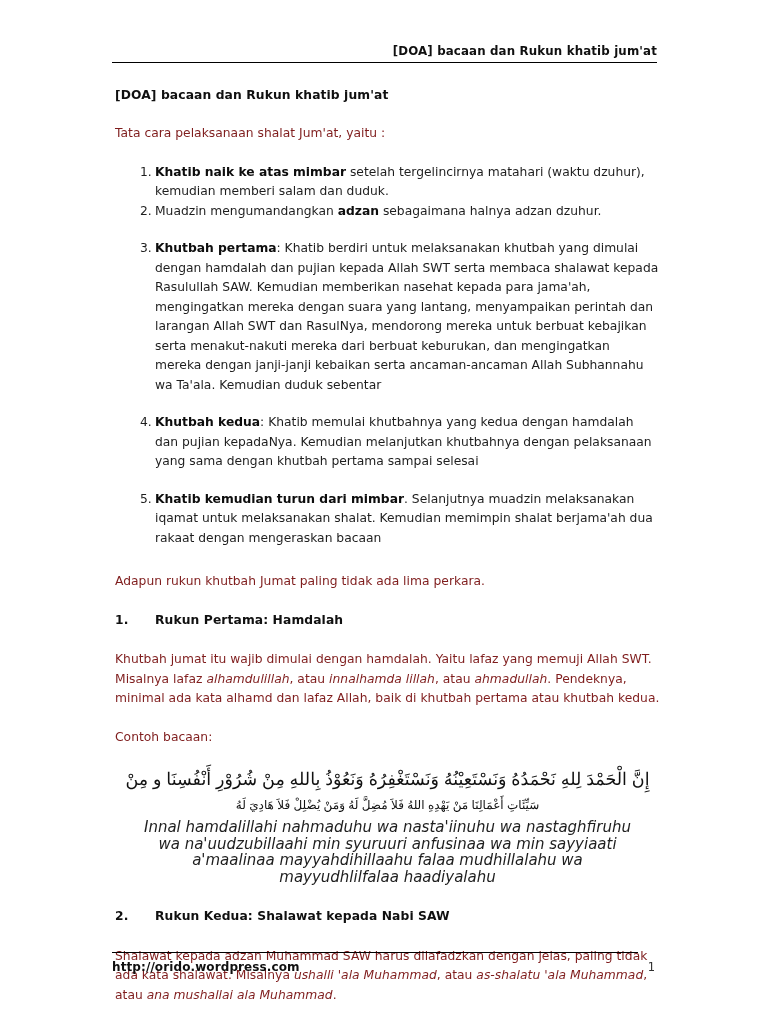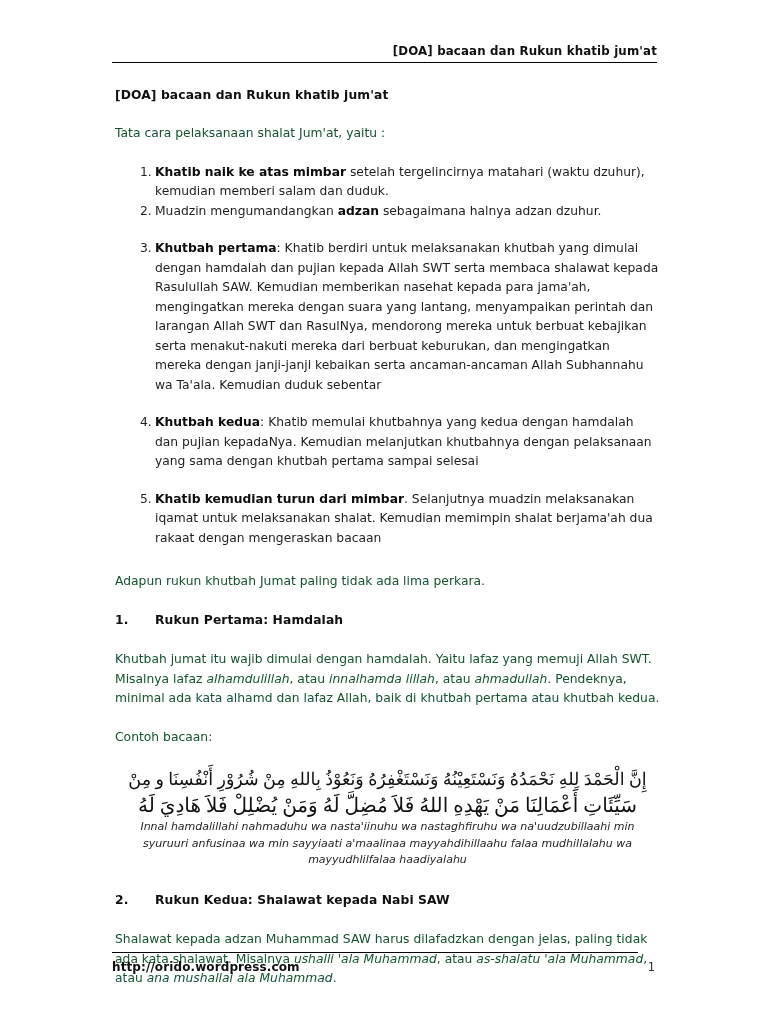"Tata cara pelaksanaan shalat Jum'at," p.para { color: #14532d -> #7f1d1d }
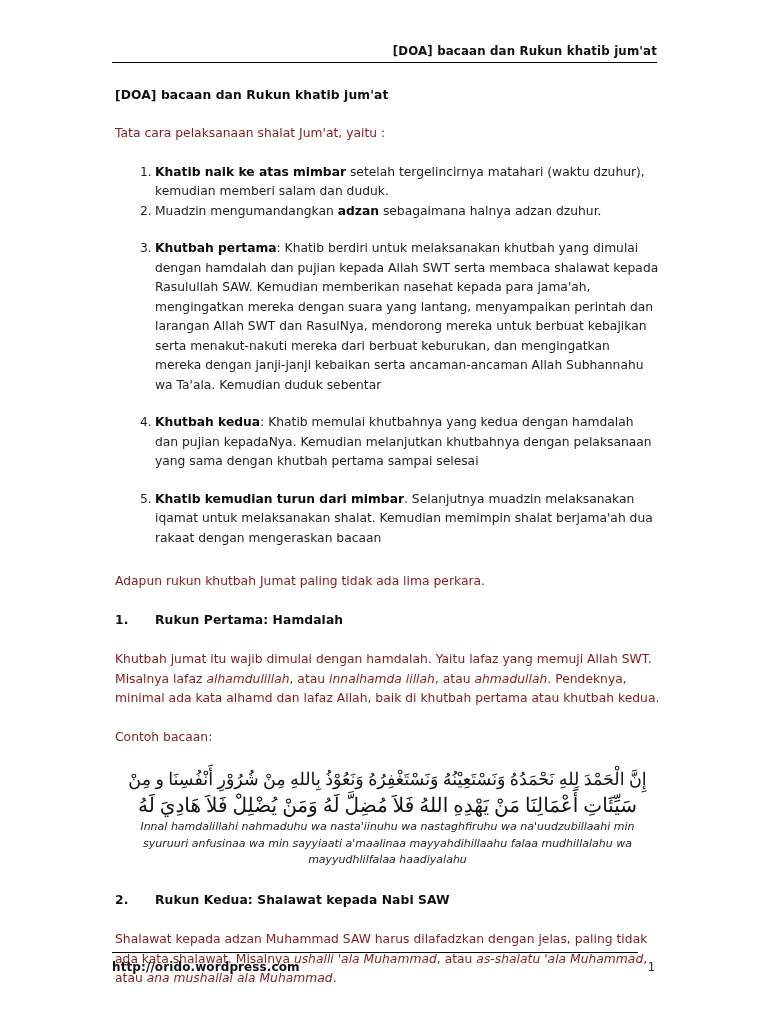"إِنَّ الْحَمْدَ لِلهِ نَحْمَدُهُ" .arabic-line { font-family: Liberation Serif, serif -> Liberation Sans, sans-serif }
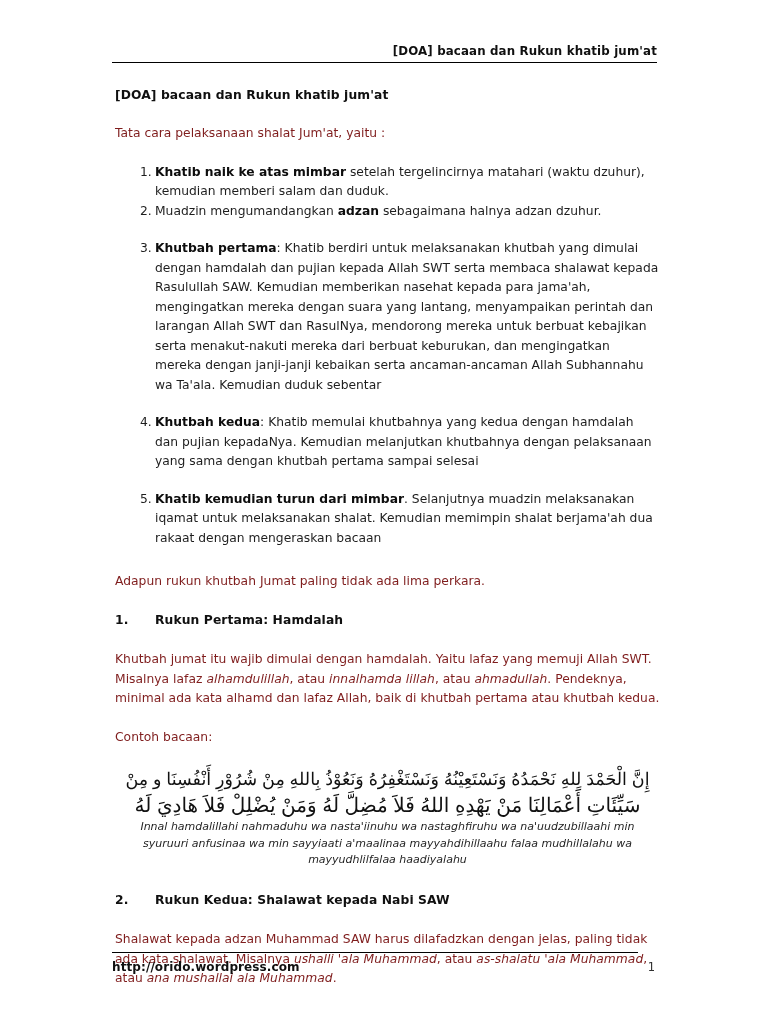"سَيِّئَاتِ أَعْمَالِنَا مَنْ يَهْدِهِ" .arabic-line.l2 { font-size: 20px -> 12px }
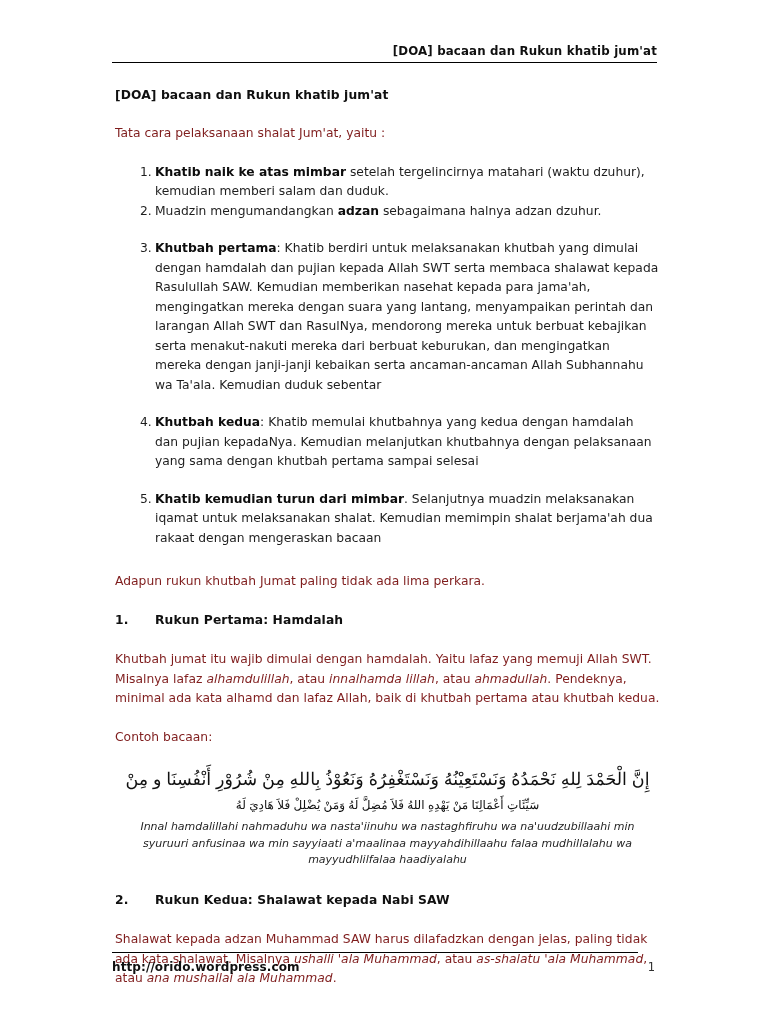"Innal hamdalillahi nahmaduhu wa" .translit { font-size: 11px -> 15px }
